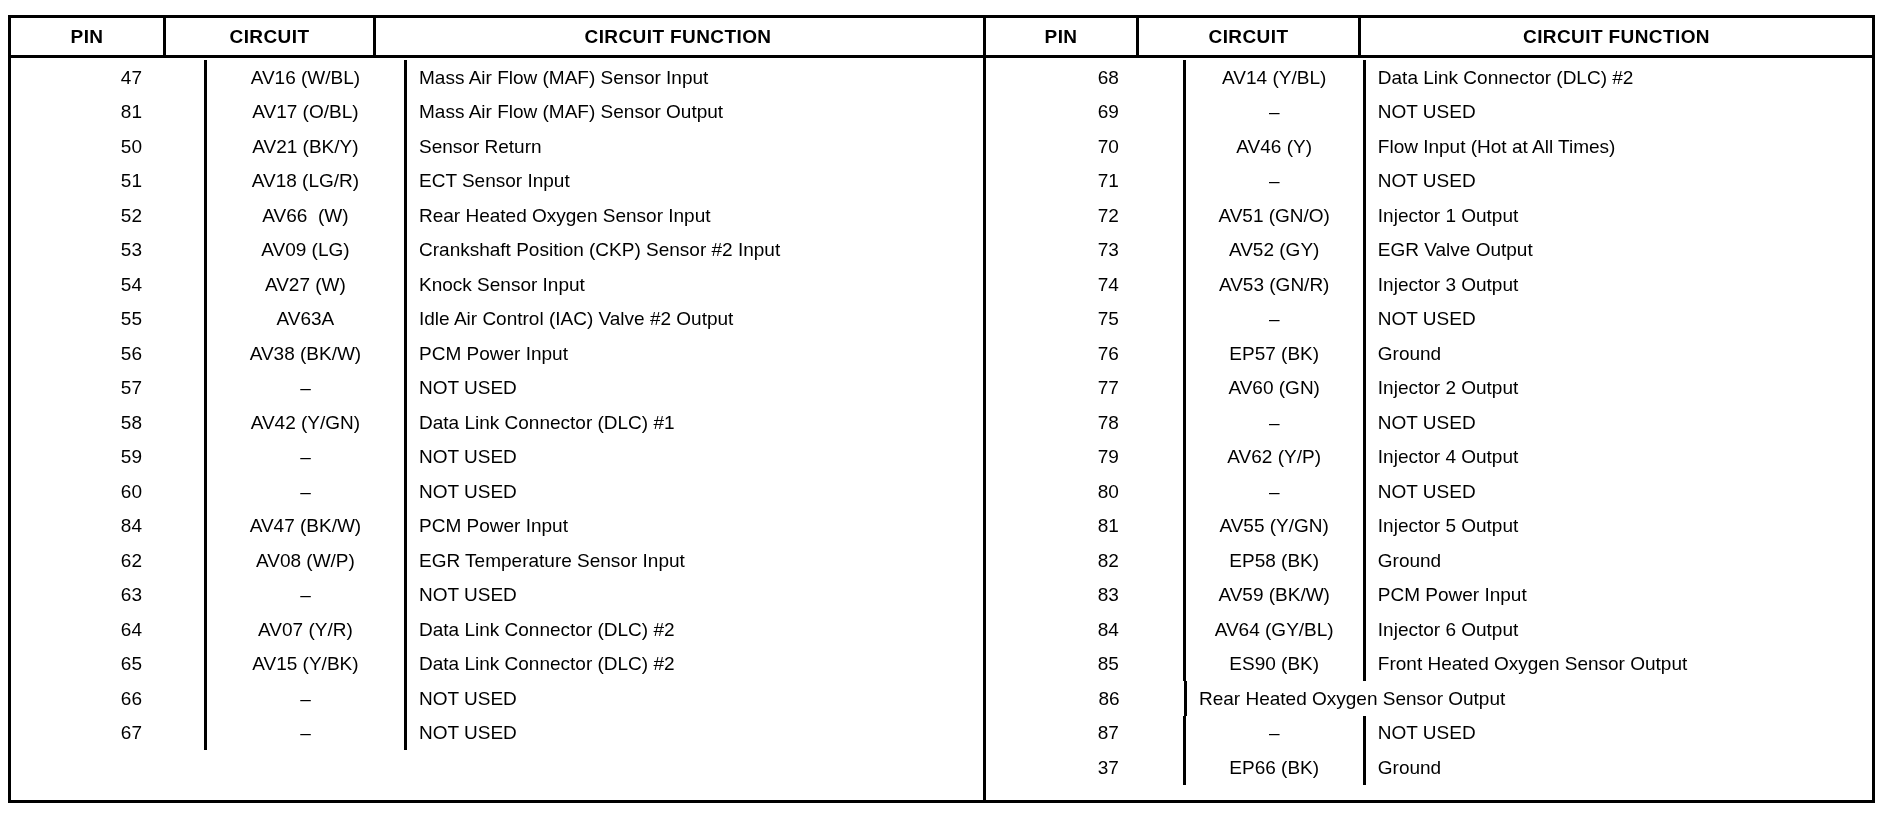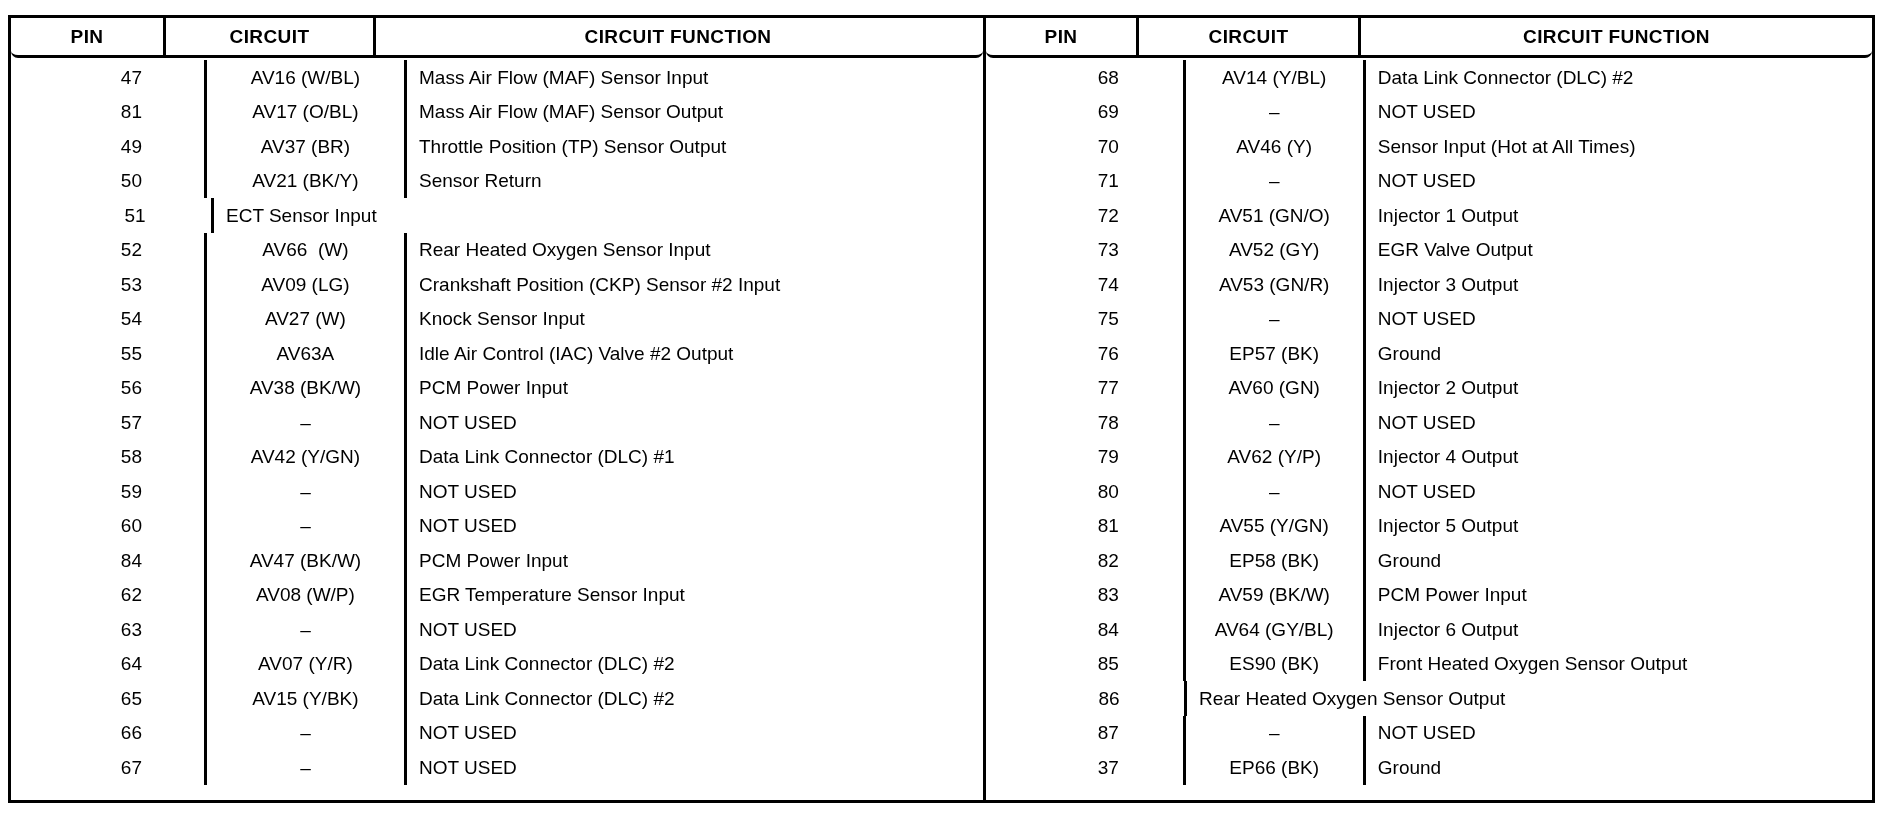"PIN" .thead { border-radius: 7px -> none }
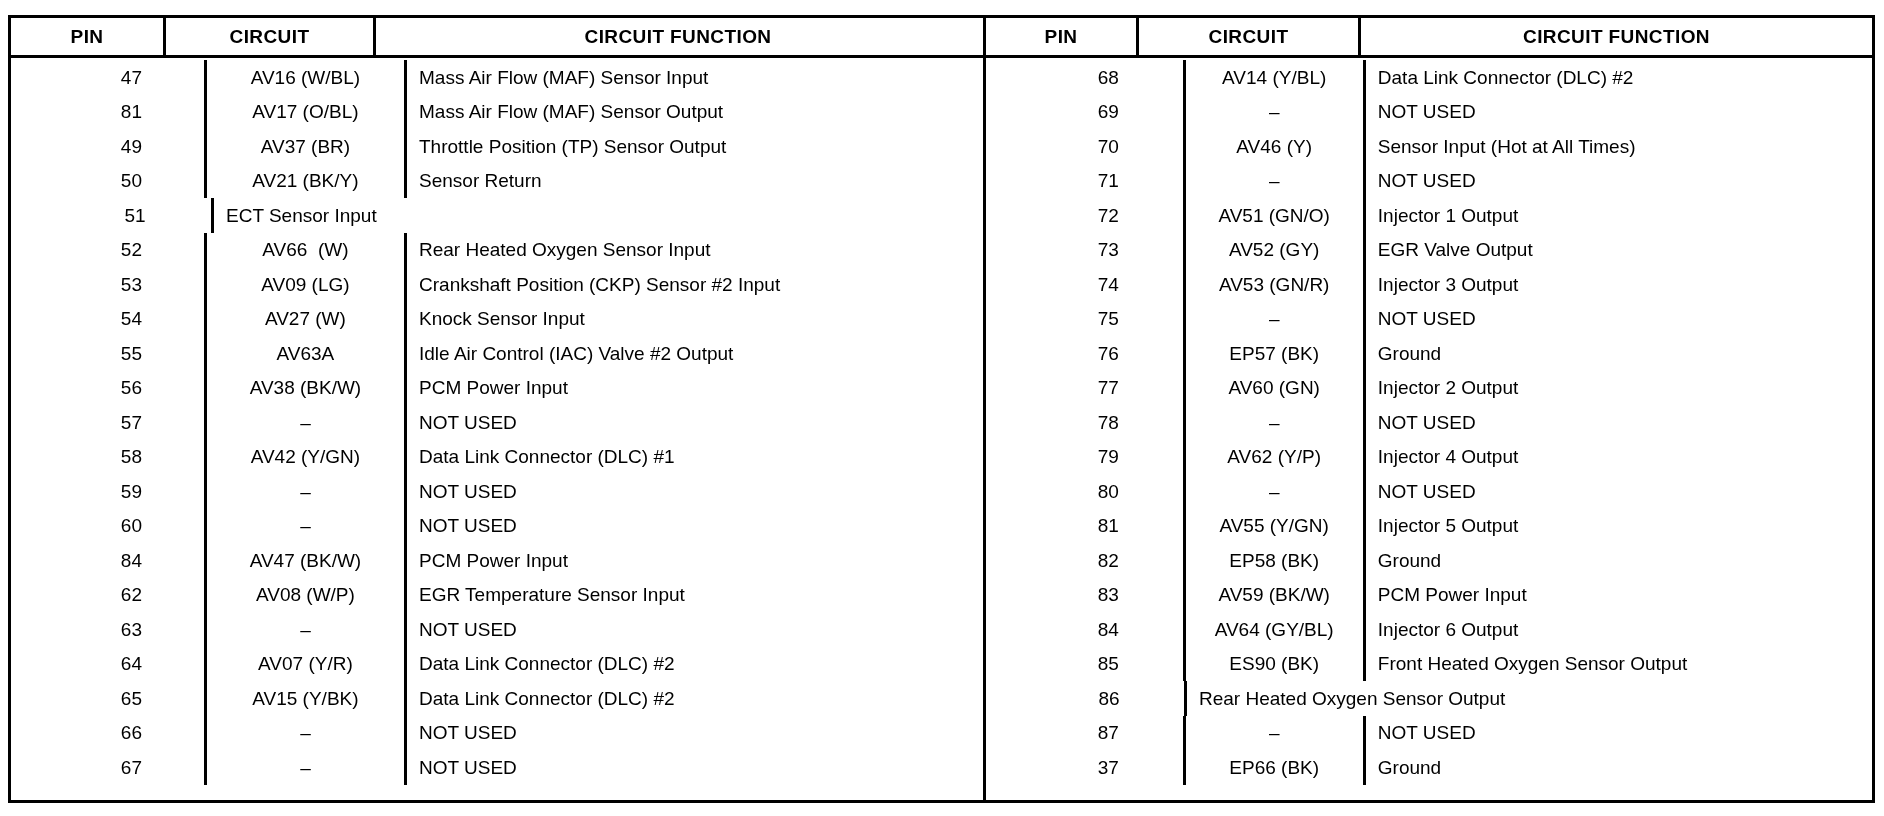"49" div.row { html: <div> <div>49</div> <div>AV37 (BR)</div> <div>Throttle Position (TP) Sensor Output</div> </div> -> none }
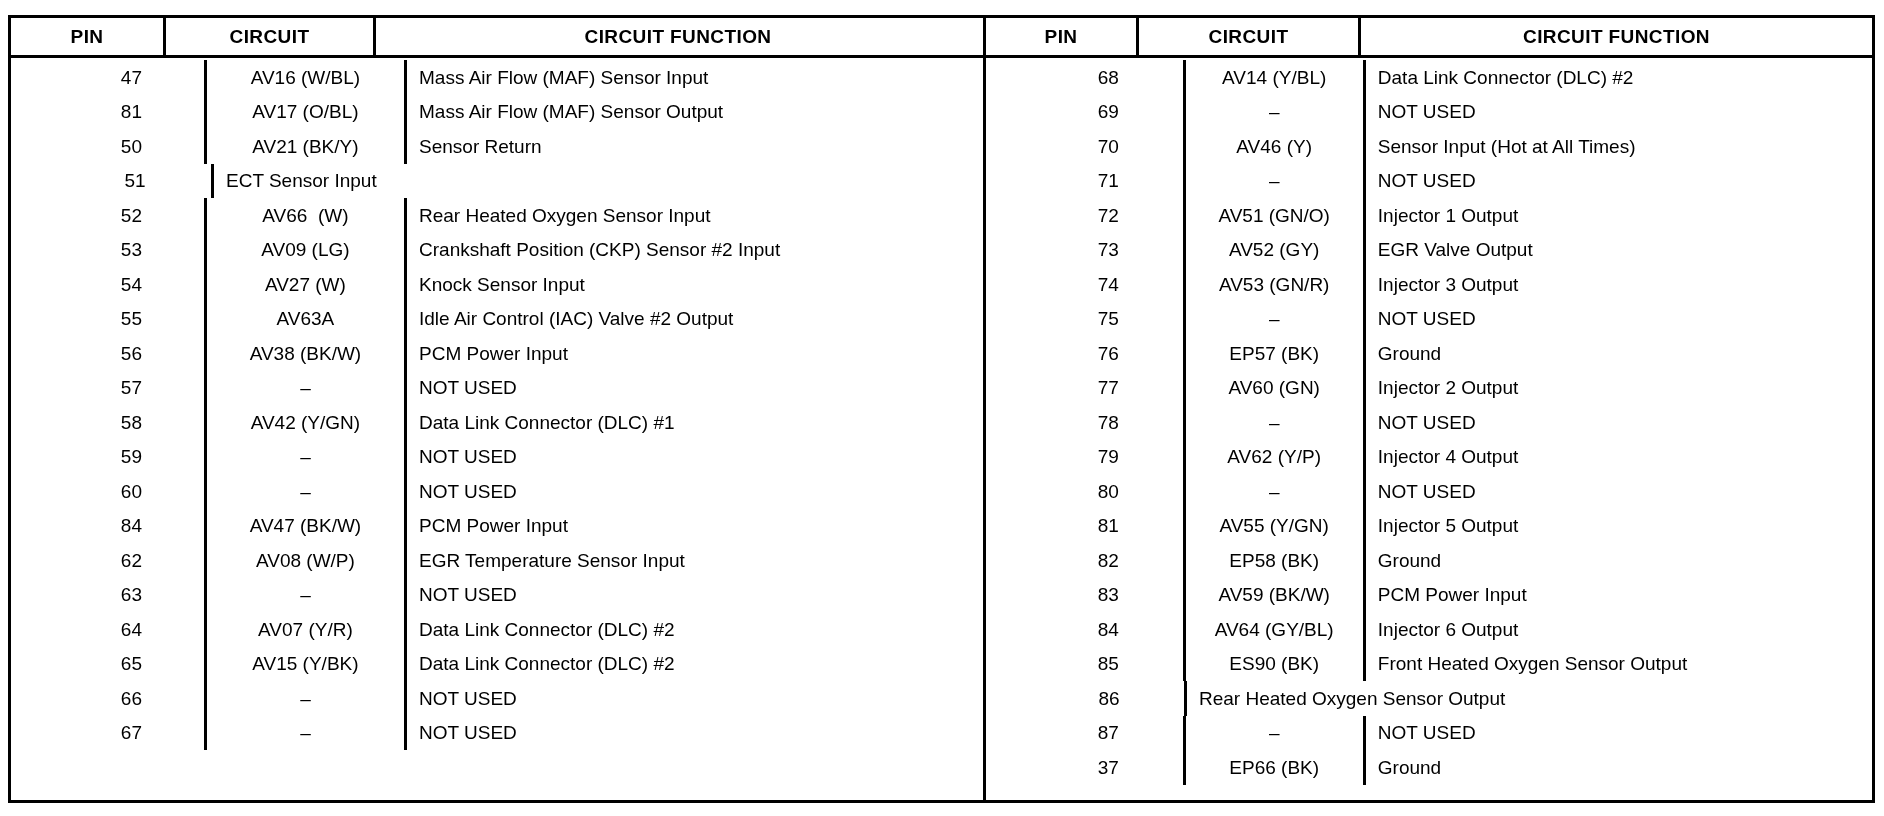"Sensor Input (Hot at All" div.cell { text: Sensor -> Flow }
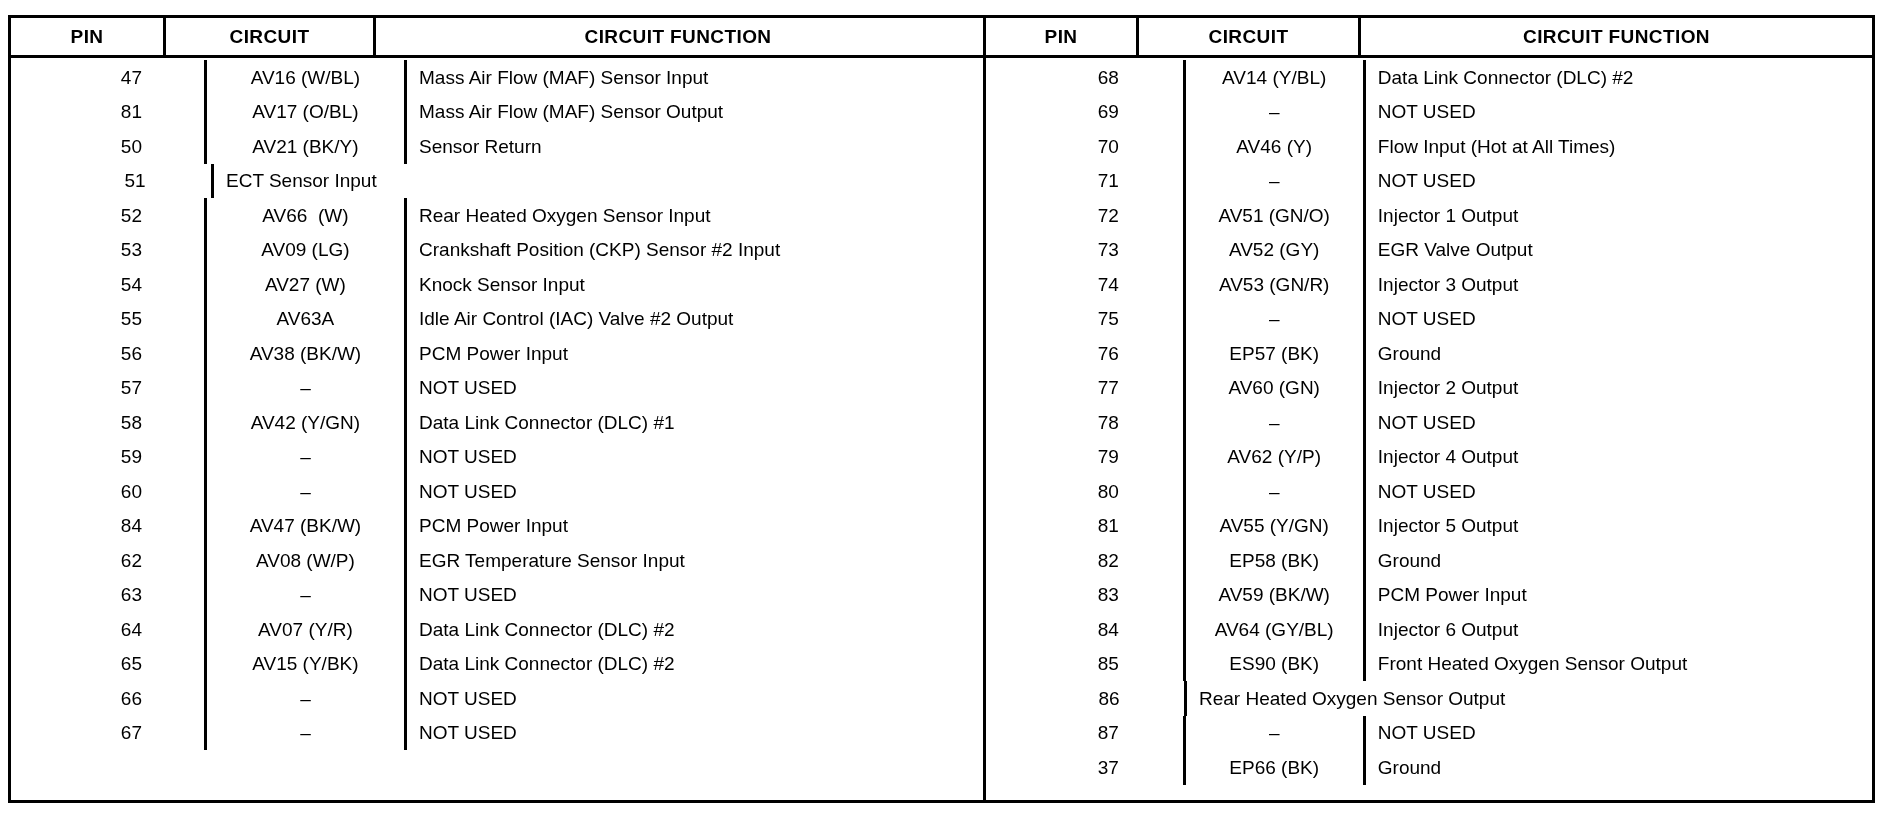"AV18 (LG/R)" div.cell { html: none -> <div>AV18 (LG/R)</div> }
